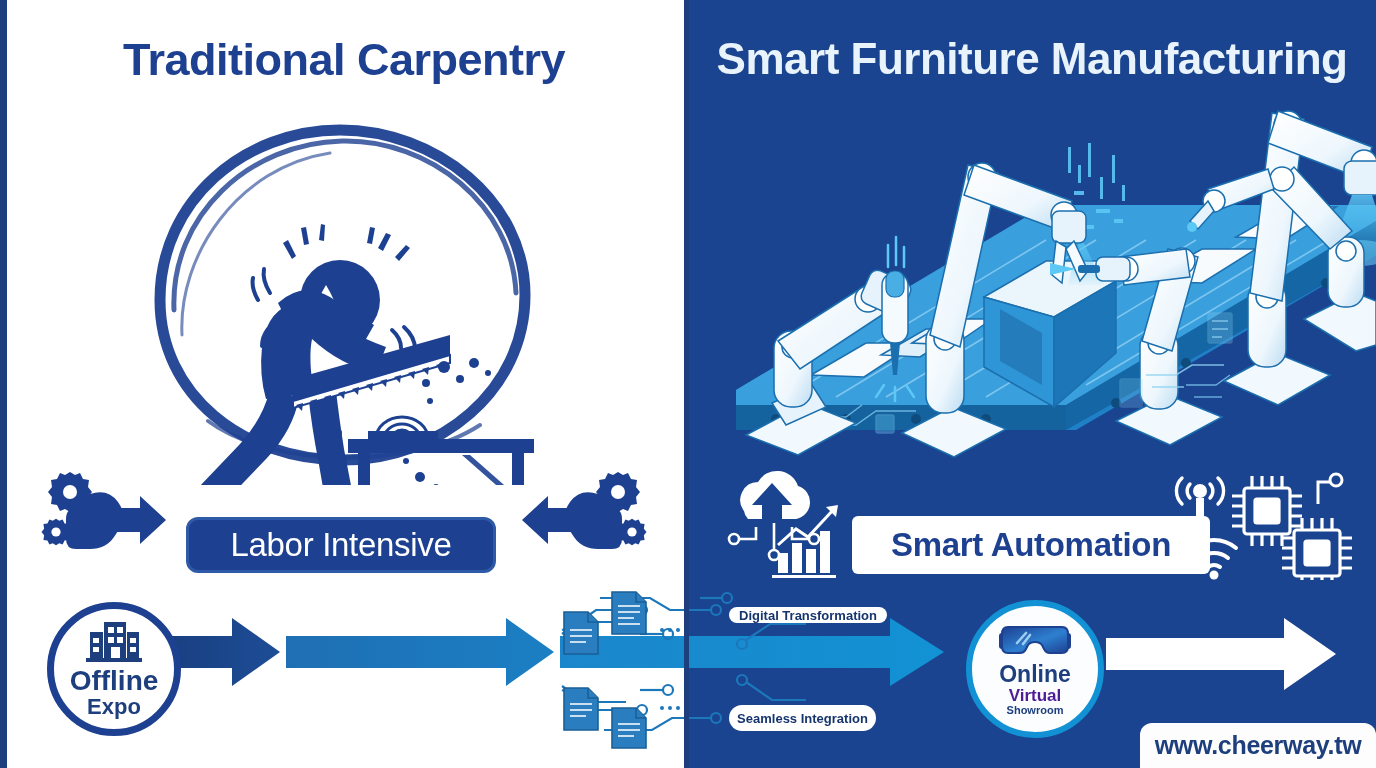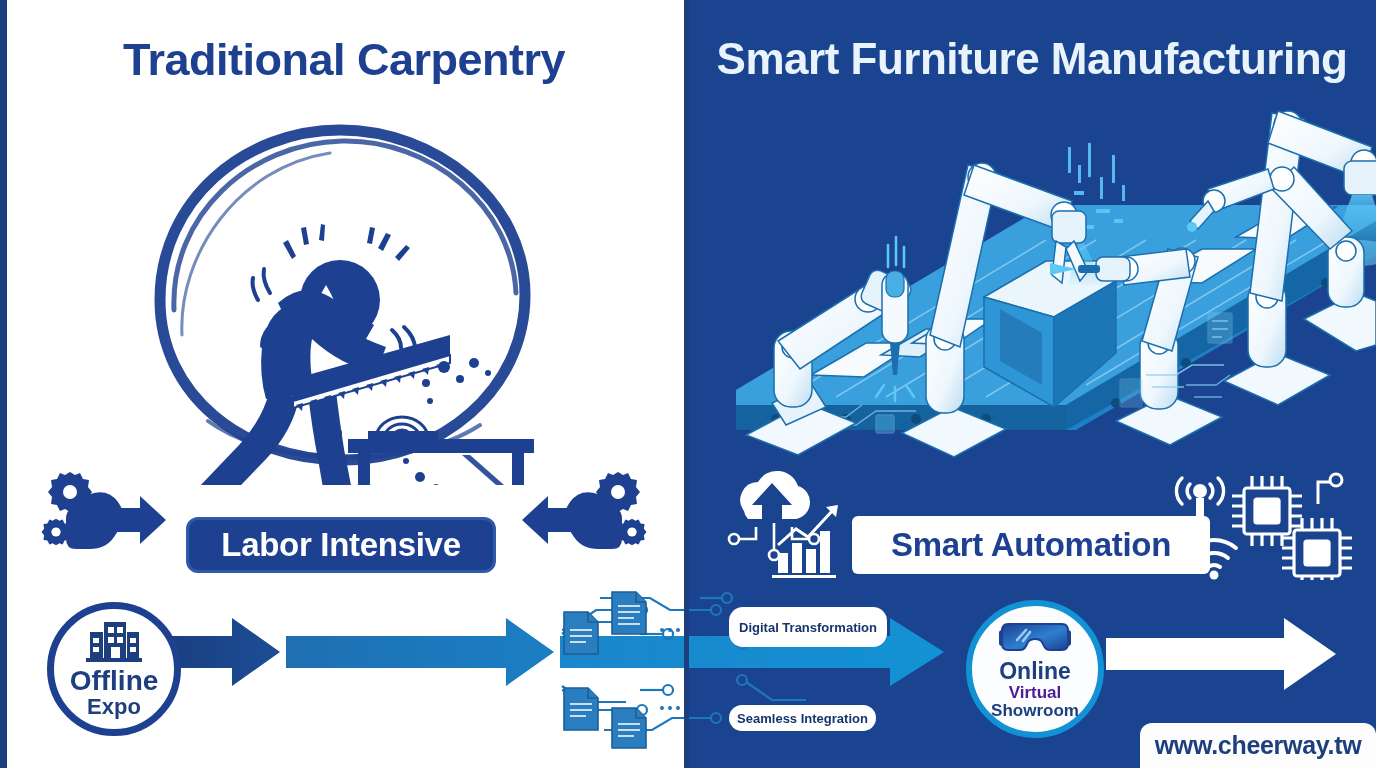"Labor Intensive" .badge-labor { font-weight: bold -> normal }
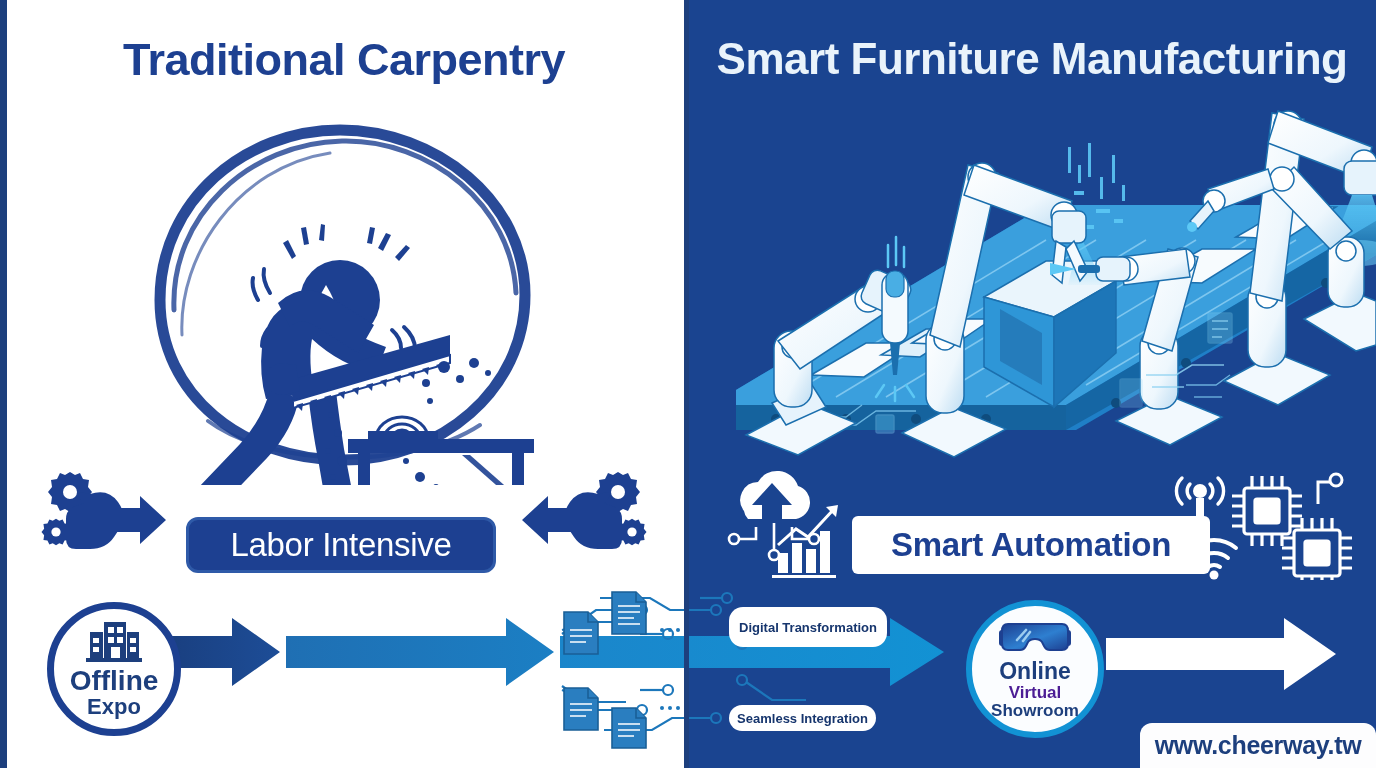"Digital Transformation" .pill-digital { height: 40px -> 16px }
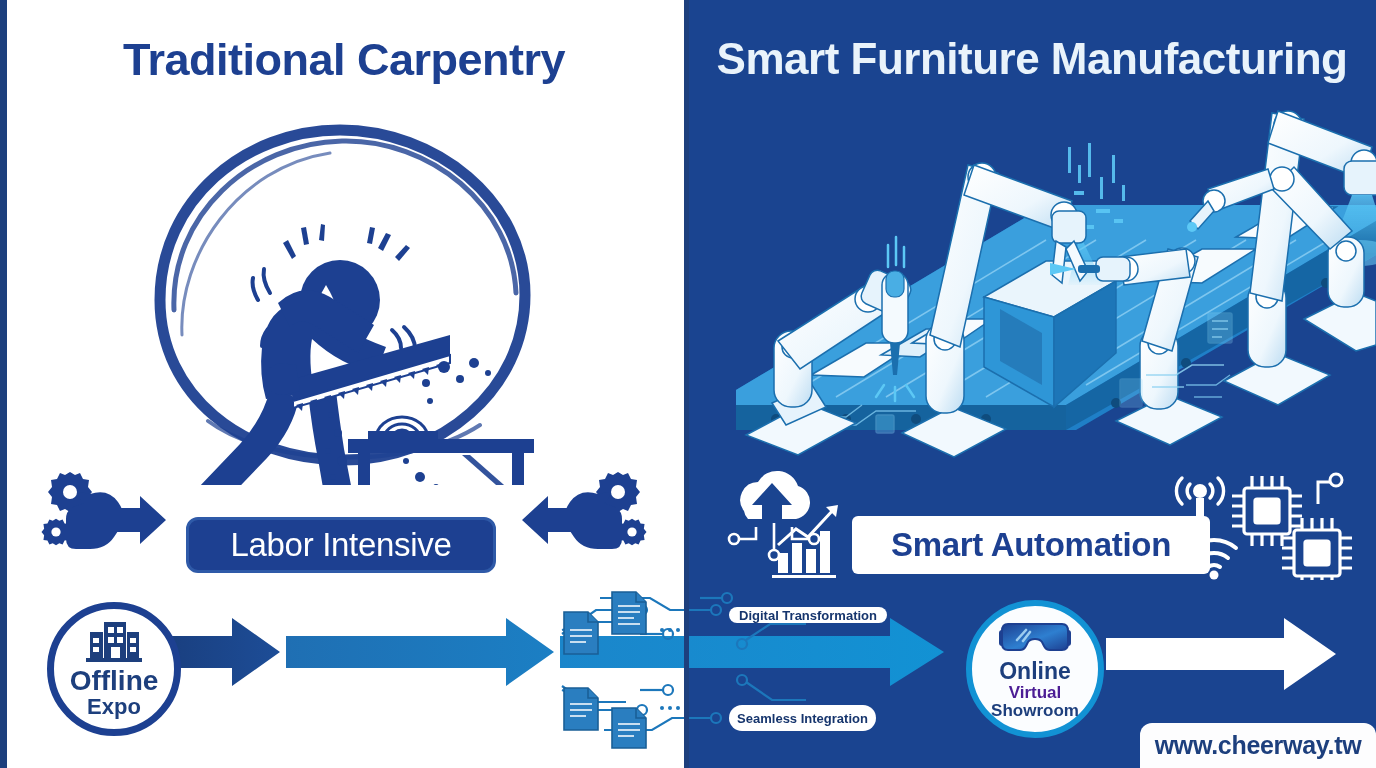"Showroom" .circle-online .c-l3 { font-size: 17px -> 11px }
